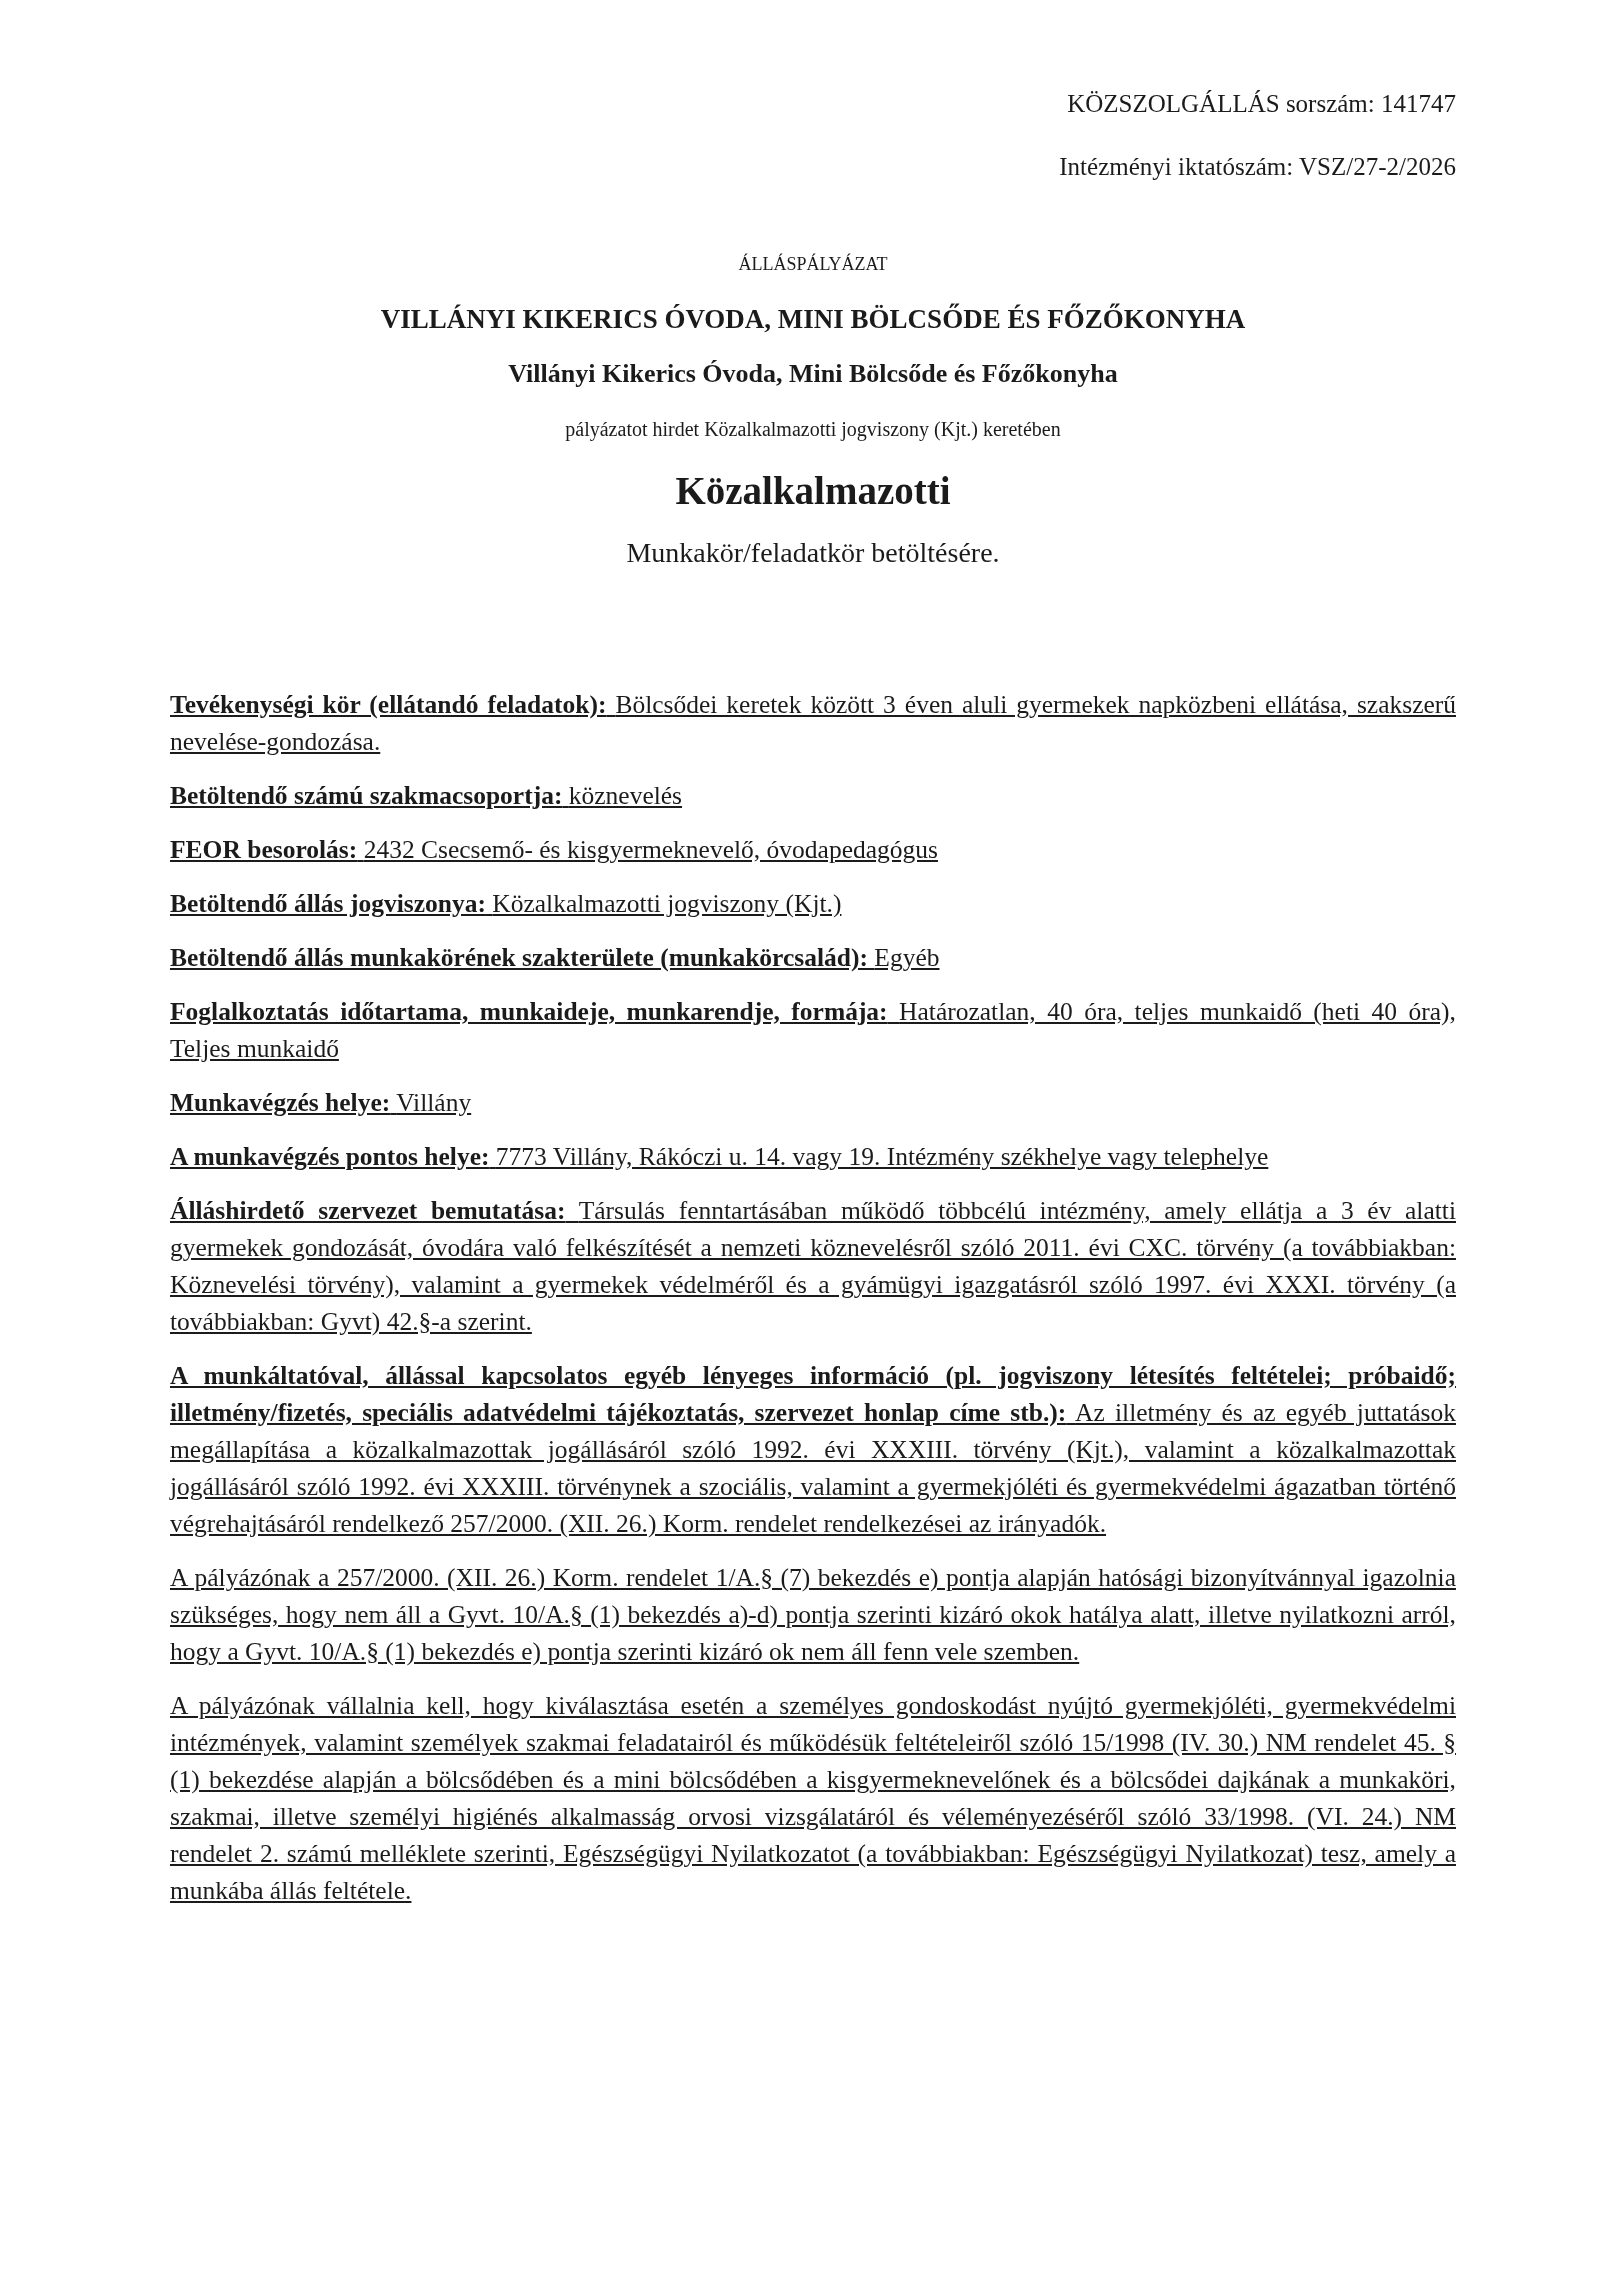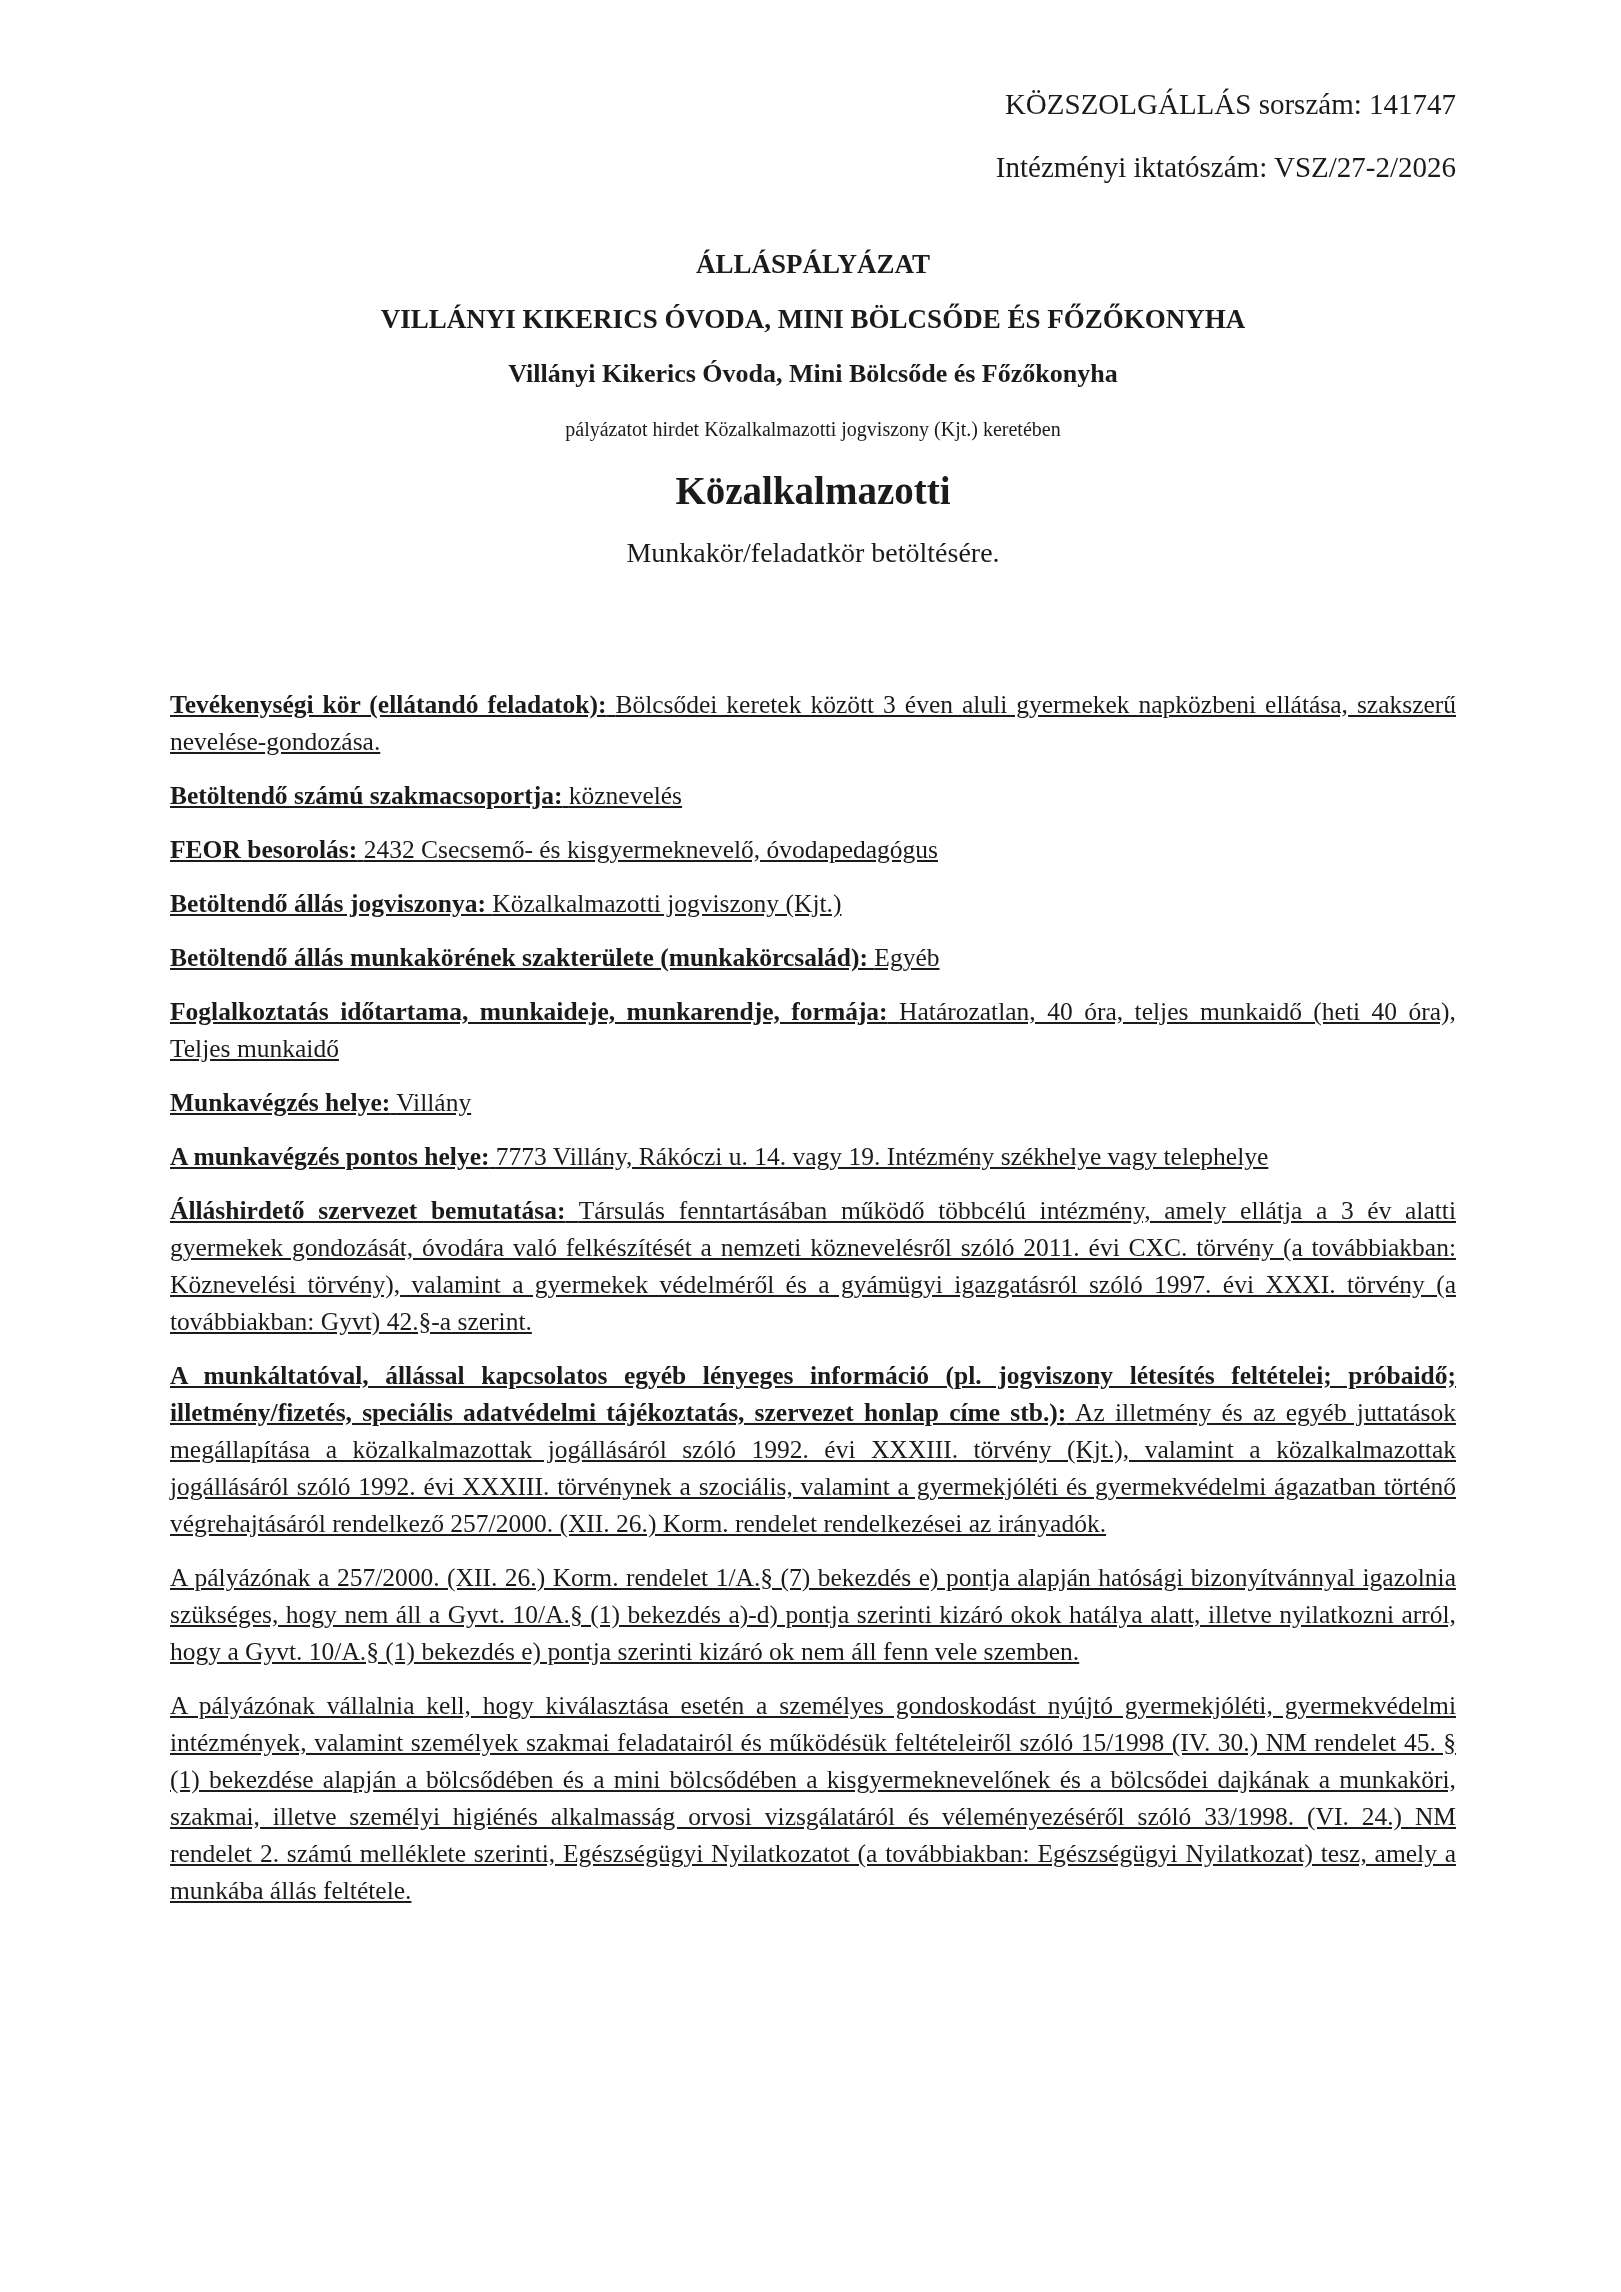"KÖZSZOLGÁLLÁS sorszám: 141747" .doc-header { font-size: 29px -> 25px }
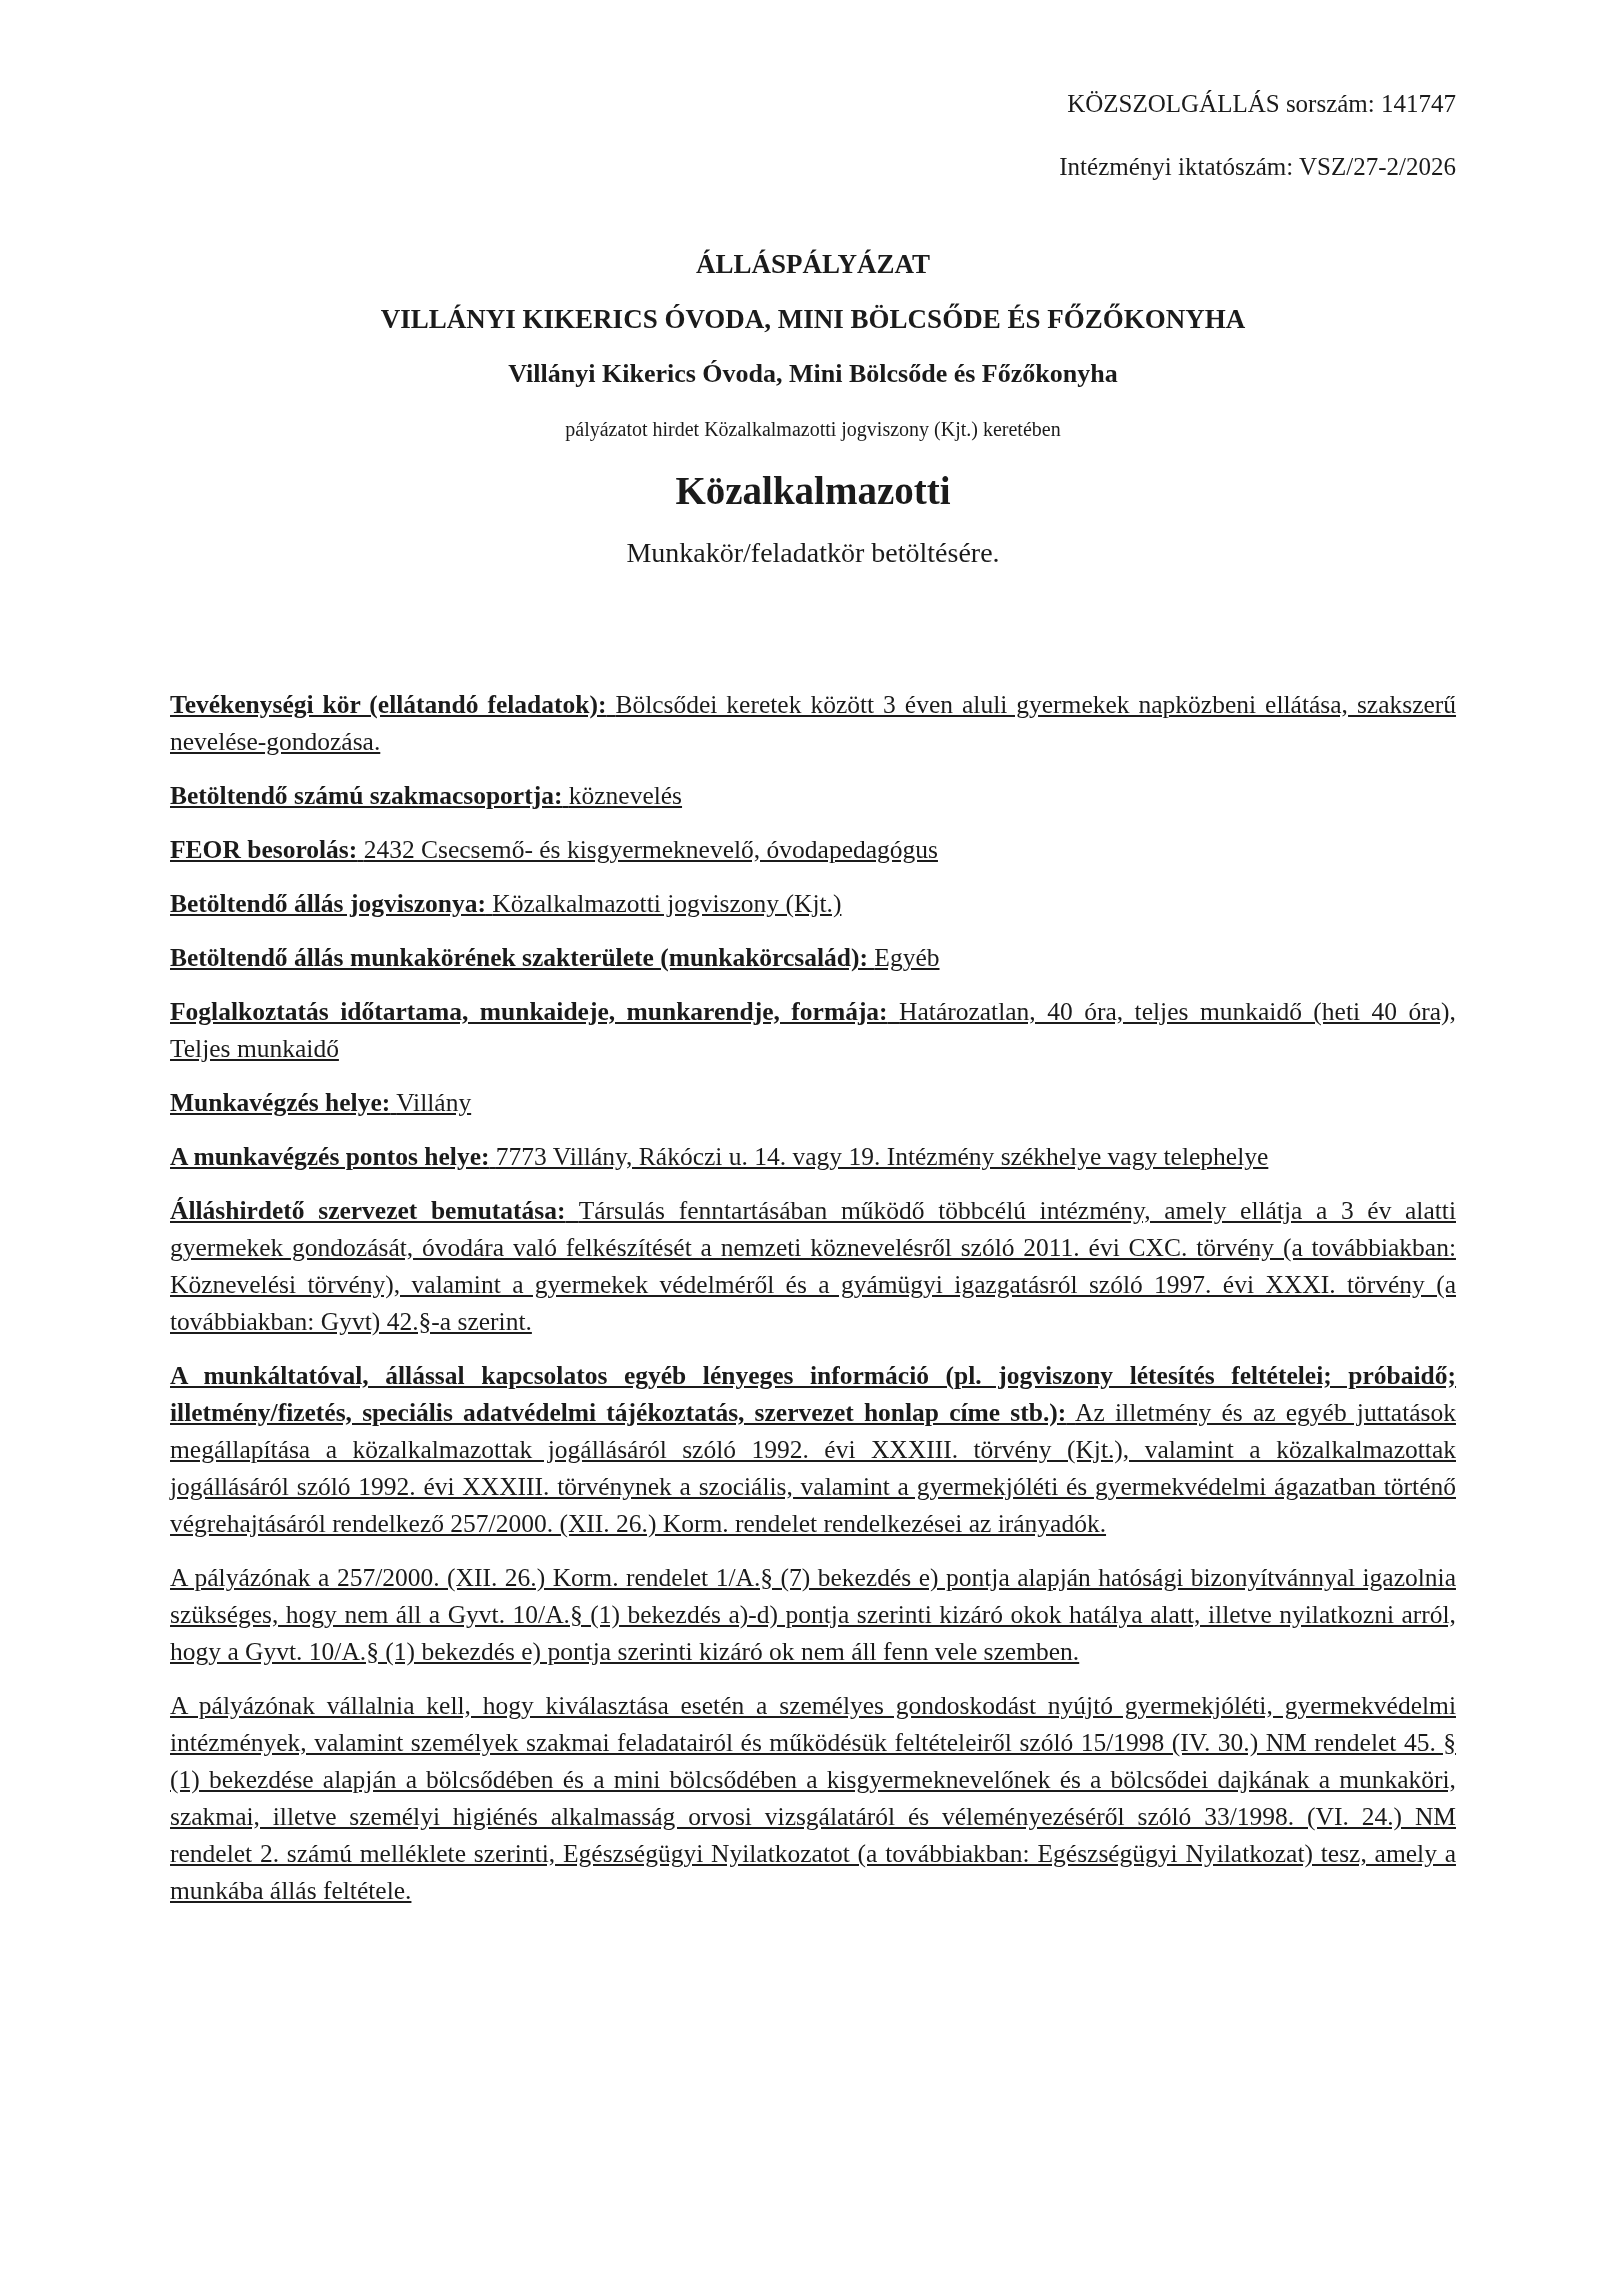"ÁLLÁSPÁLYÁZAT" .t-heading { font-size: 27px -> 18px; font-weight: bold -> normal }
